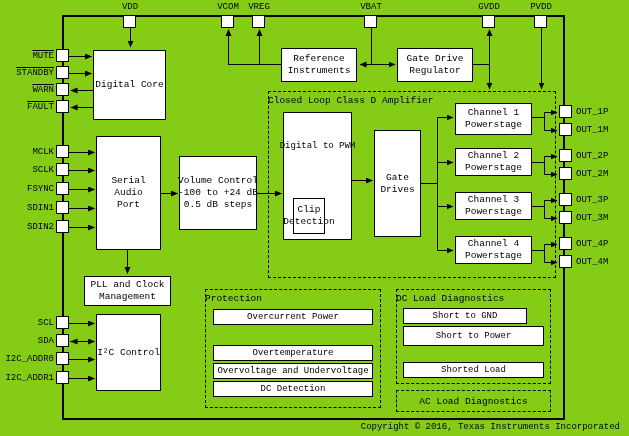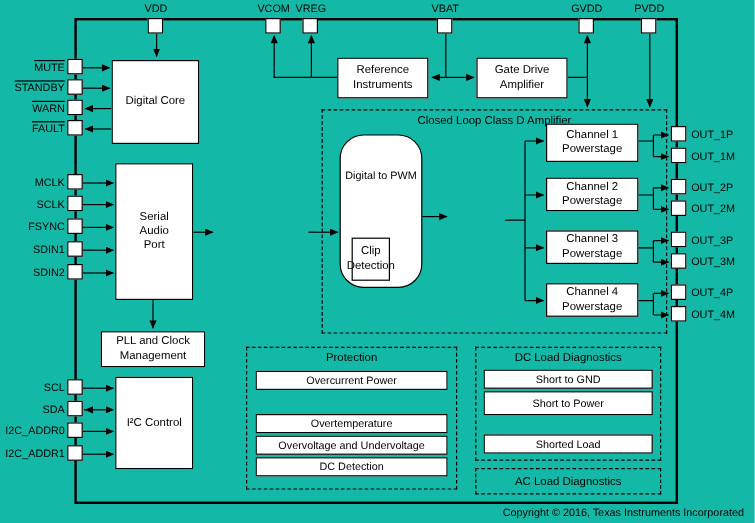"VDD" .stage { background: #14b8a6 -> #84cc16; font-family: none -> Liberation Mono, monospace }
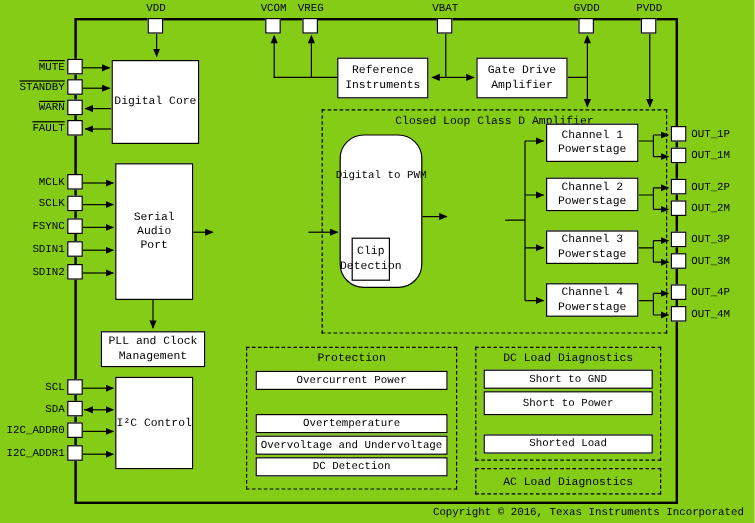"Amplifier" span { text: Amplifier -> Regulator }
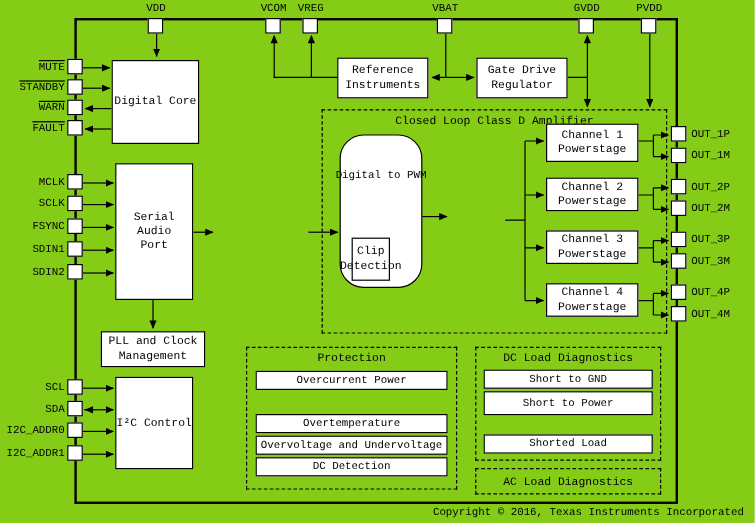"Closed Loop Class D Amplifier" .dashed-title { text-align: center -> none }
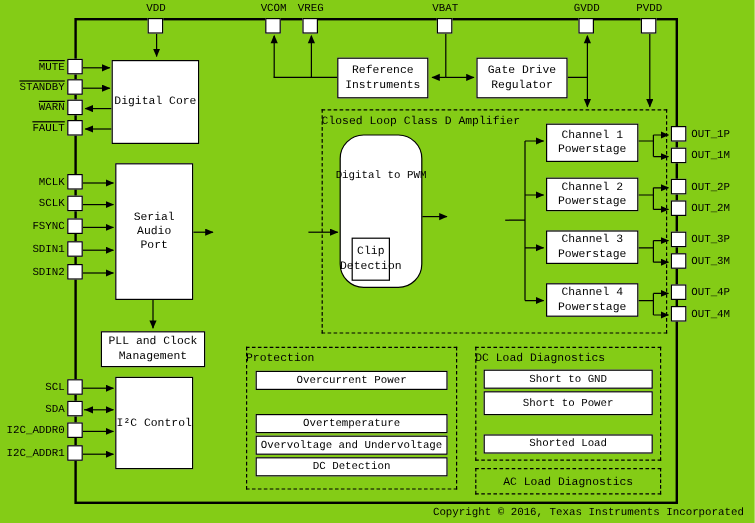"Digital to PWM" .box.top-label { border-radius: 20px -> none }
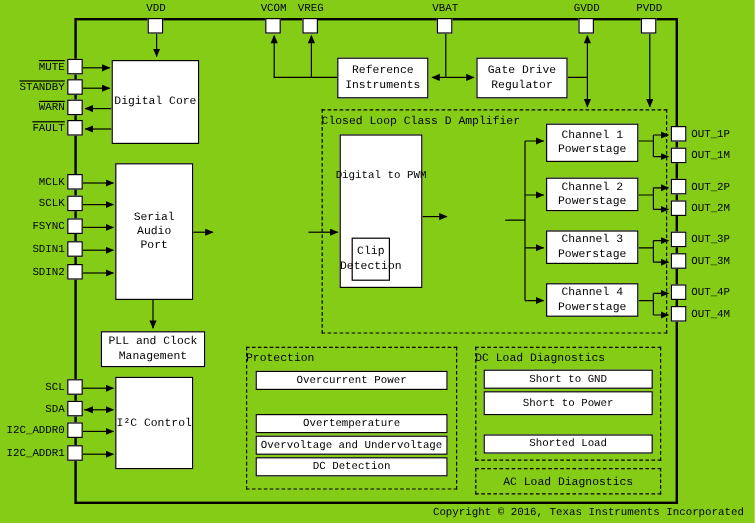"Volume Control" div.box { html: none -> <div> <span>Volume Control</span> <span>-100 to +24 dB</span> <span>0.5 dB steps</span> </div> }
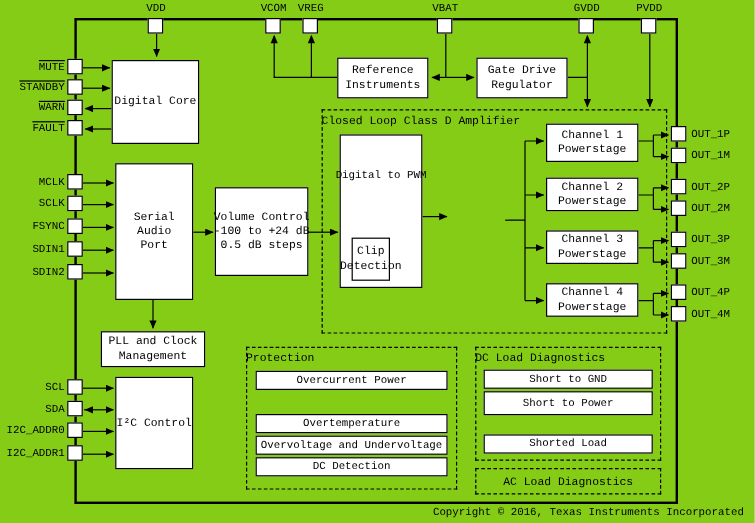"Gate" div.box { html: none -> <div> <span>Gate</span> <span>Drives</span> </div> }
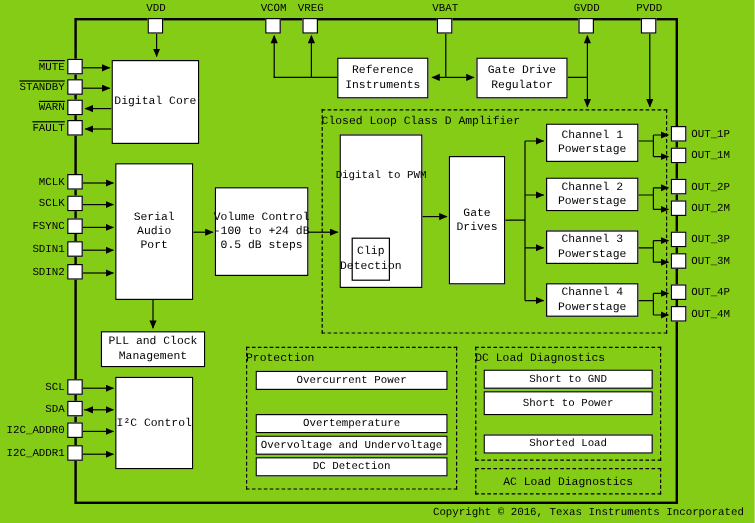"Short to GND" div.item { width: 141px -> 124px }
